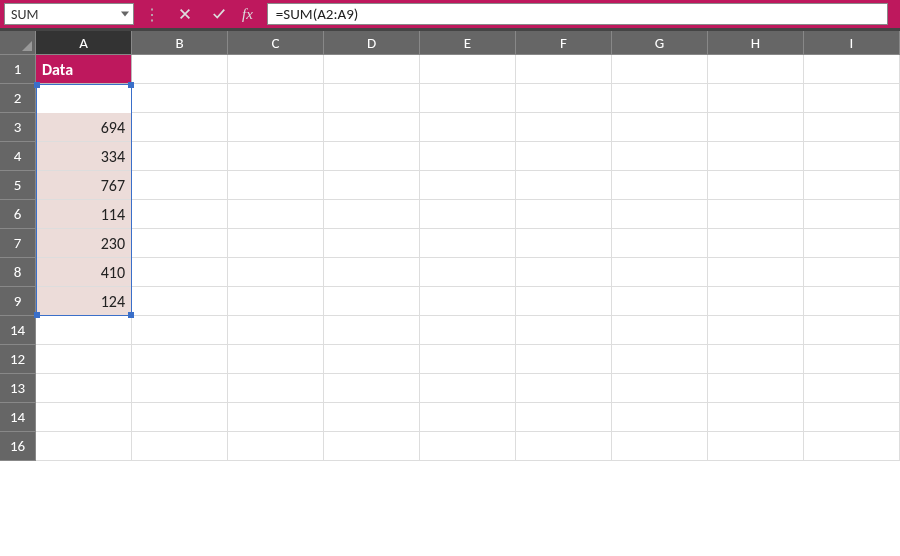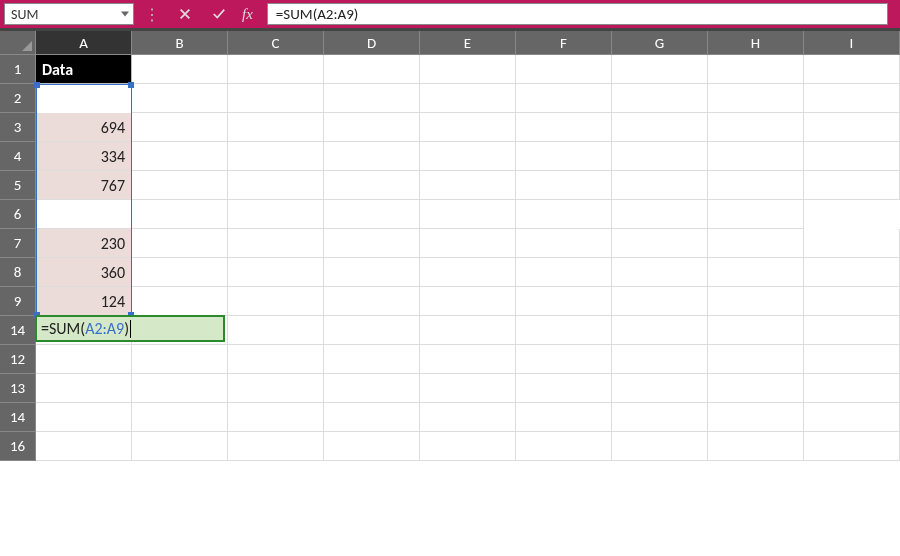"Data" .cell.header-cell { background: #000000 -> #be185d }
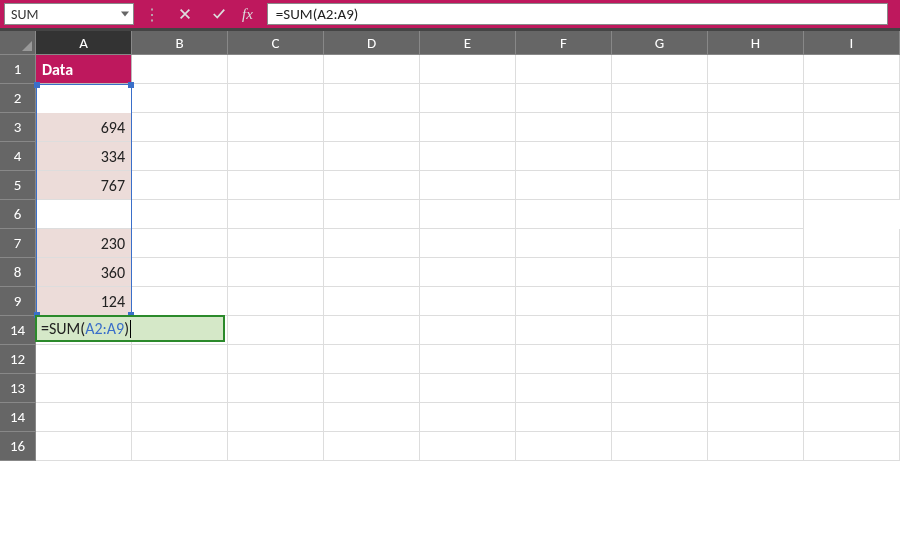"114" div.cell { html: none -> <div>114</div> }
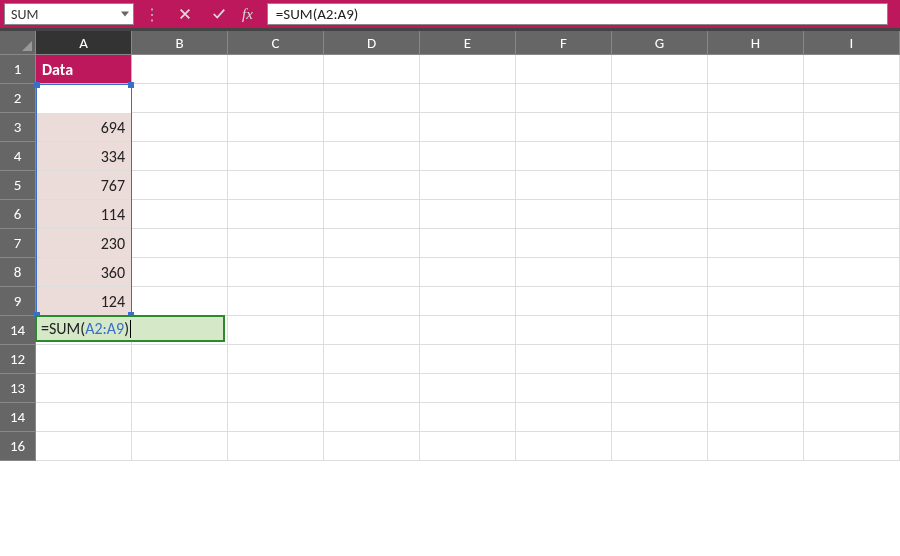"360" div.cell { text: 360 -> 410 }
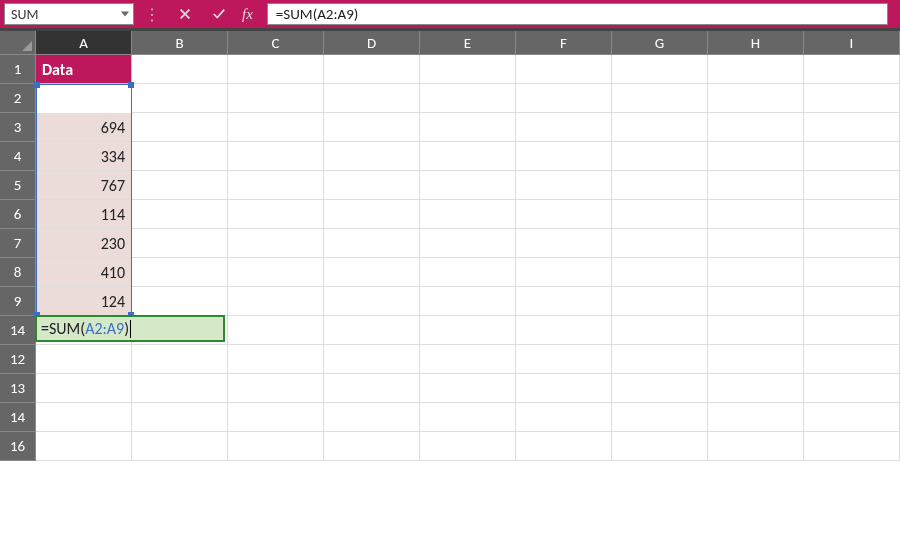"=SUM(" div.active-cell-box { html: <div> <span>=SUM(</span> <span>A2:A9</span> <span>)</span> <span></span> </div> -> none }
